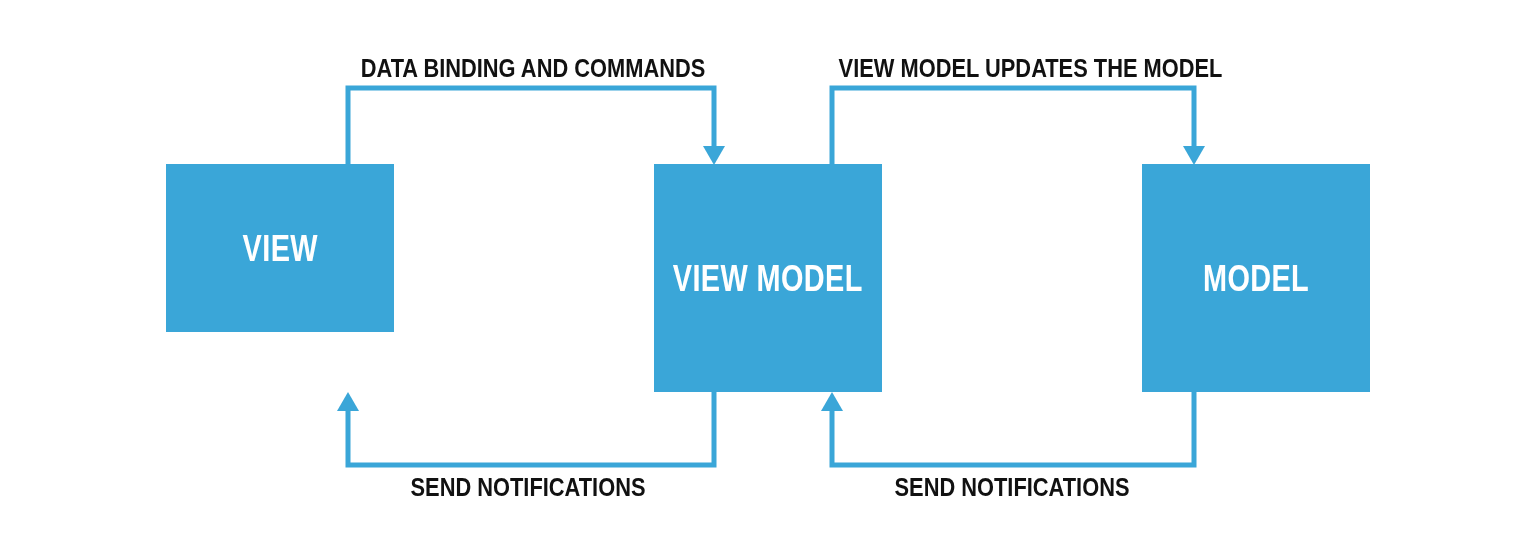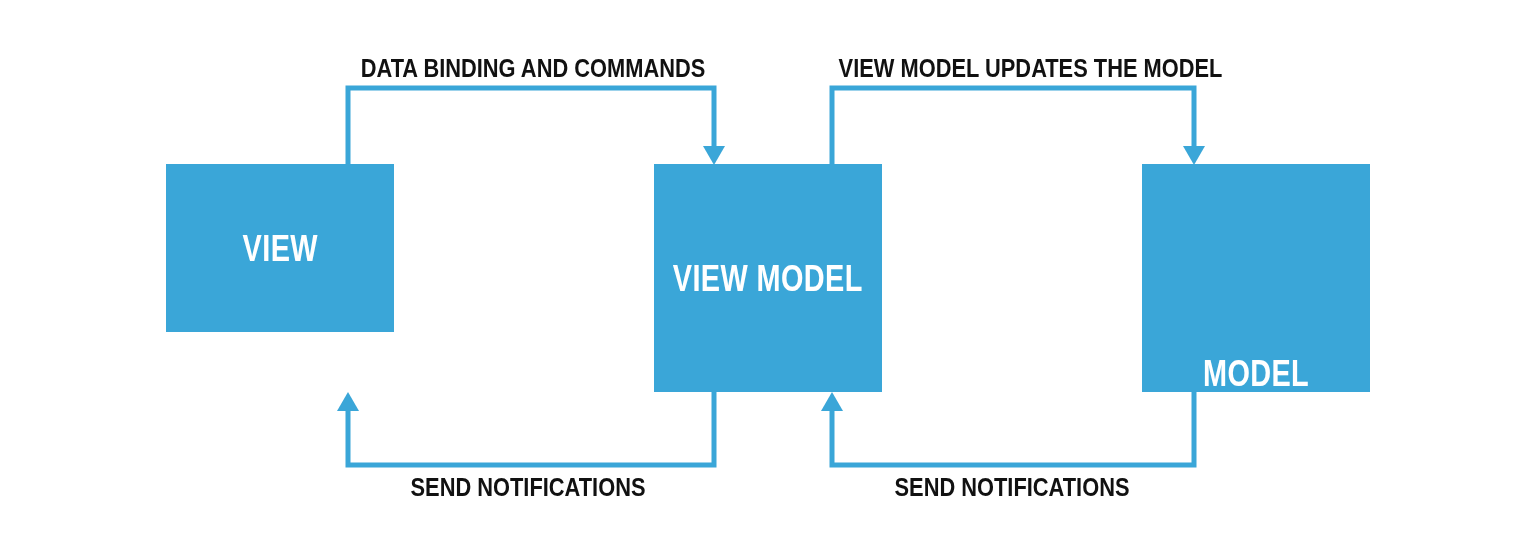"MODEL" #box-model { align-items: flex-end -> none }
